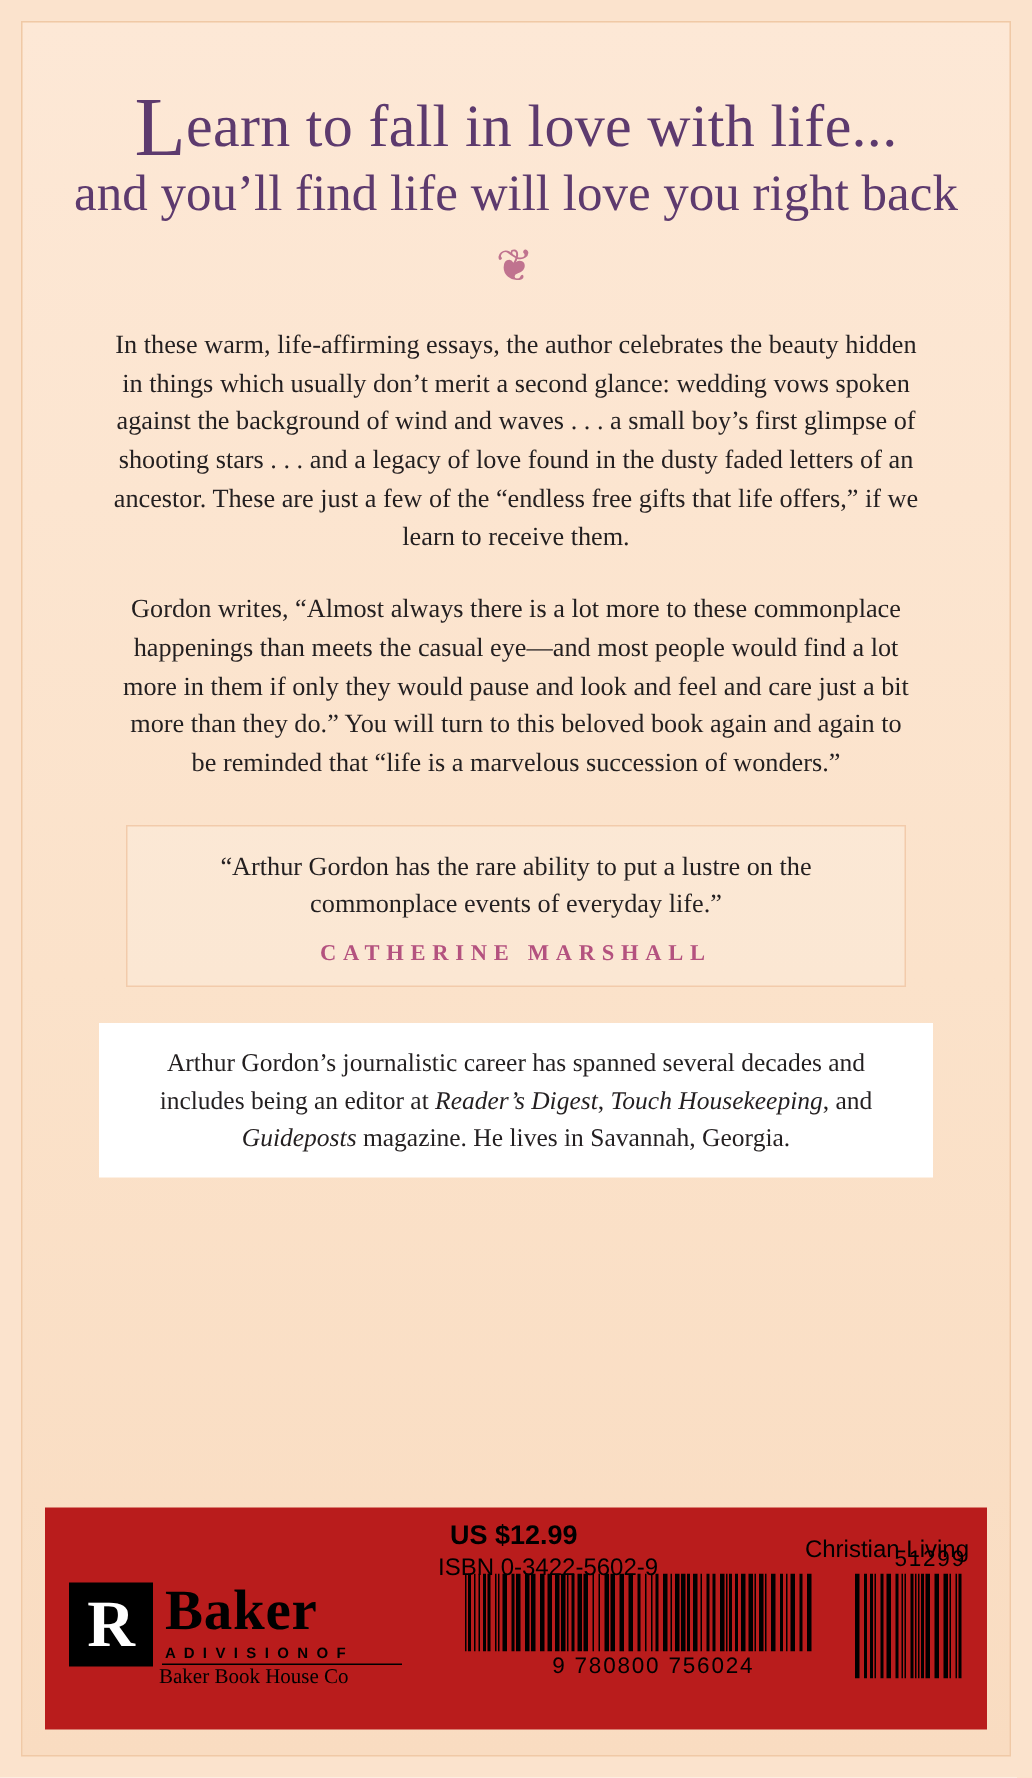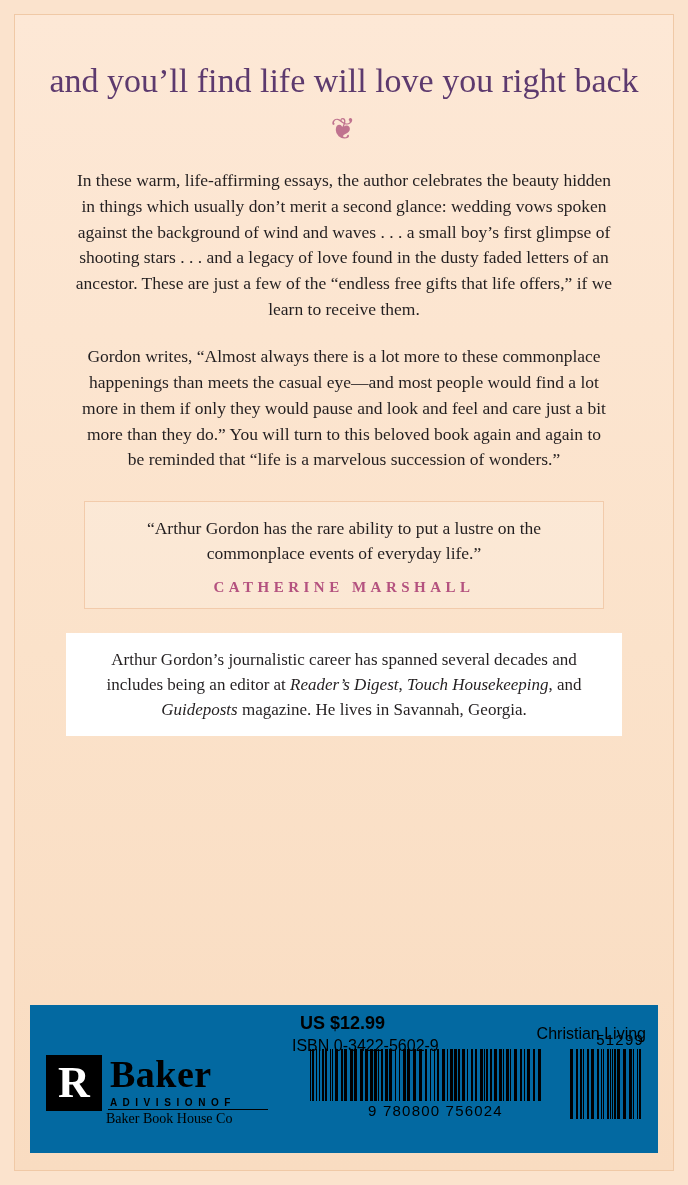"Learn to fall in love" span.line1 { html: none -> <span><span>L</span><span>earn to fall in love with life...</span></span> }
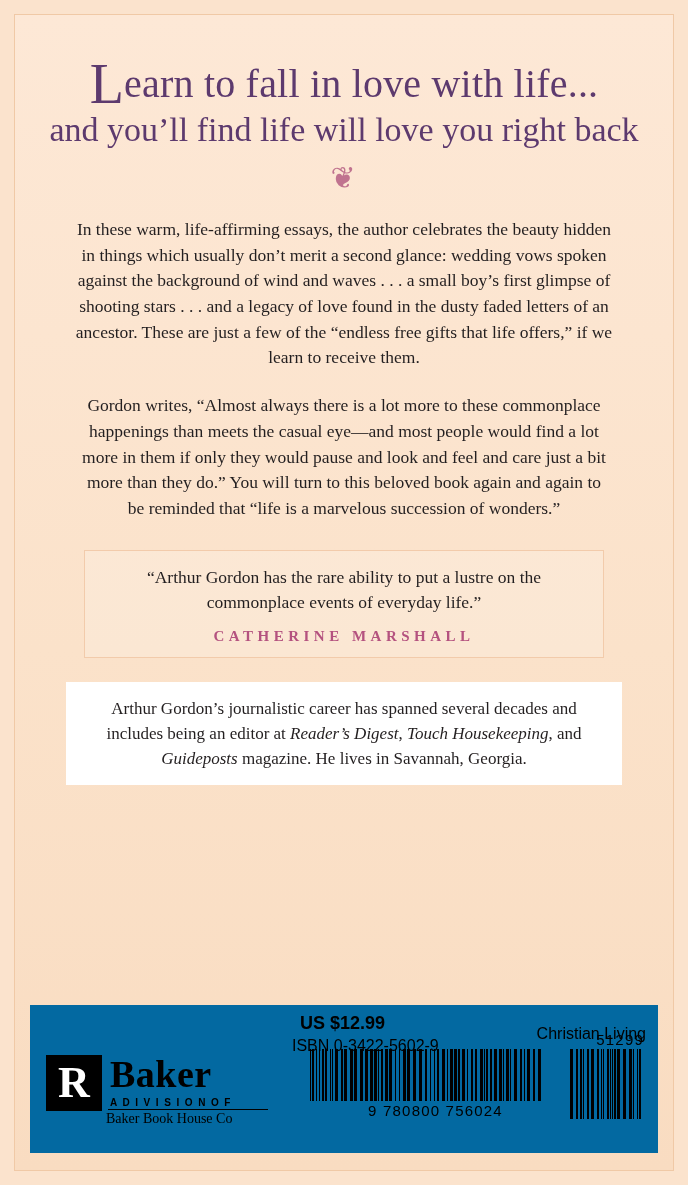"US $12.99" .footer { background: #0369a1 -> #b91c1c }
